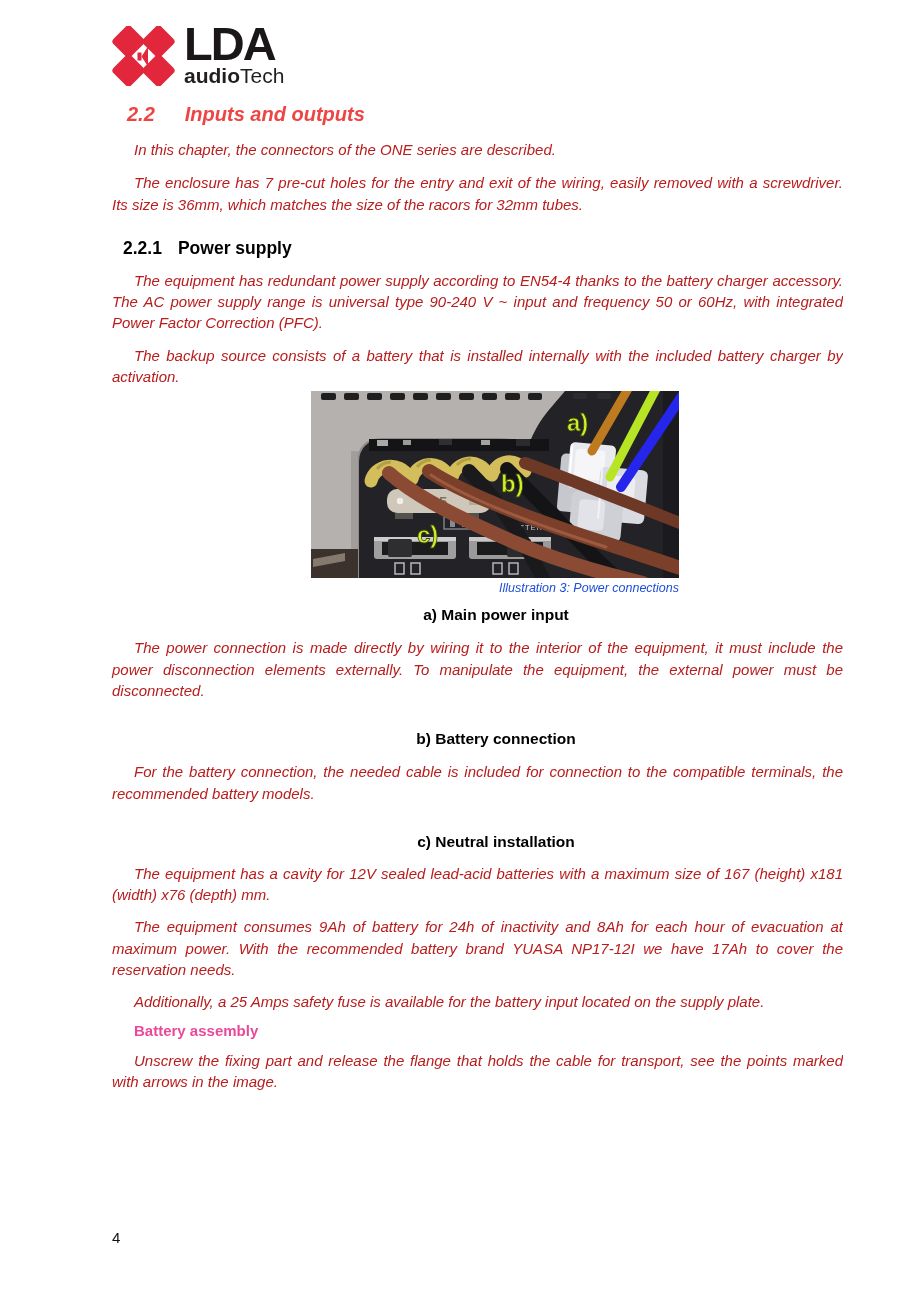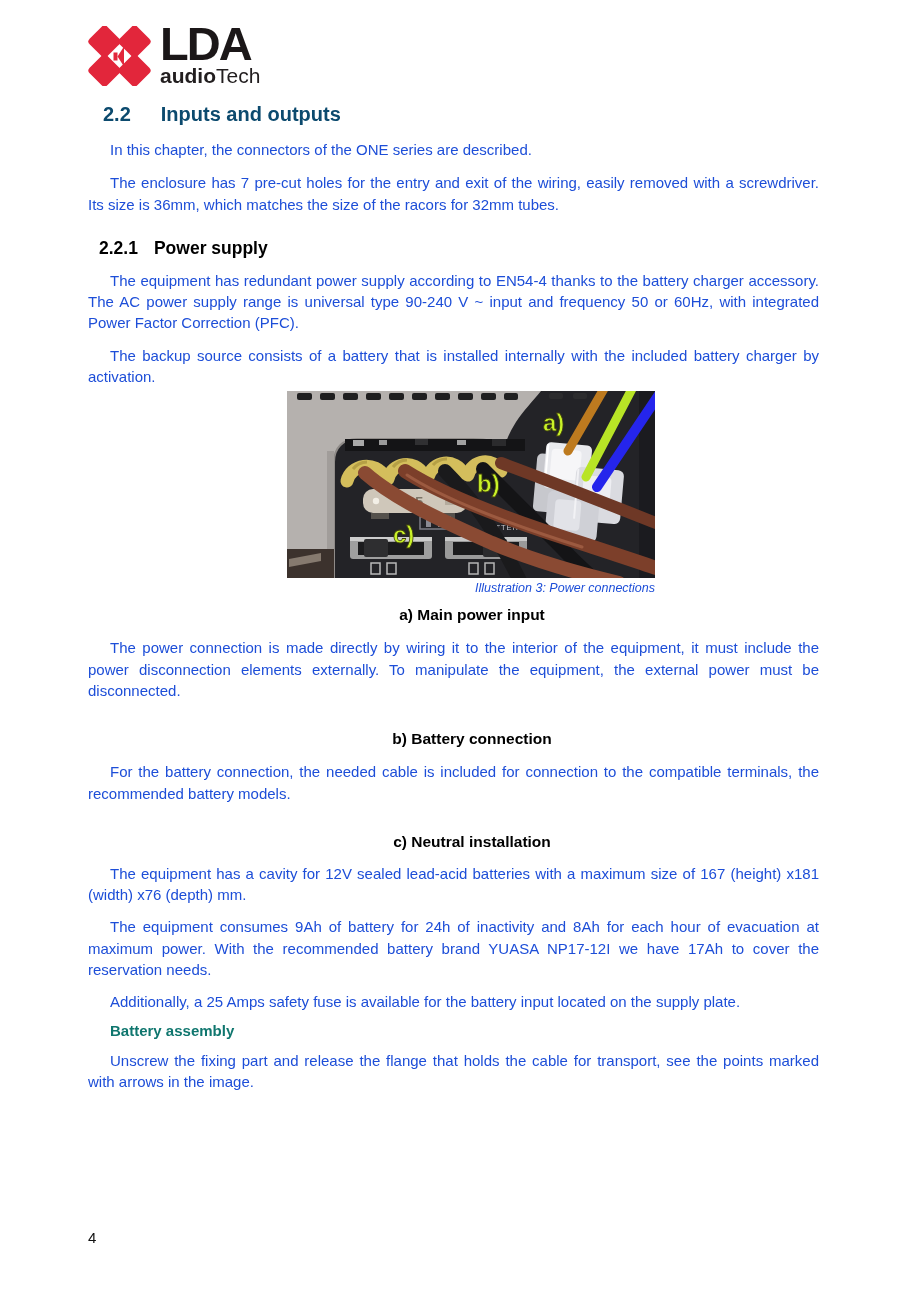"LDA" .page { margin-left: none -> 24px }
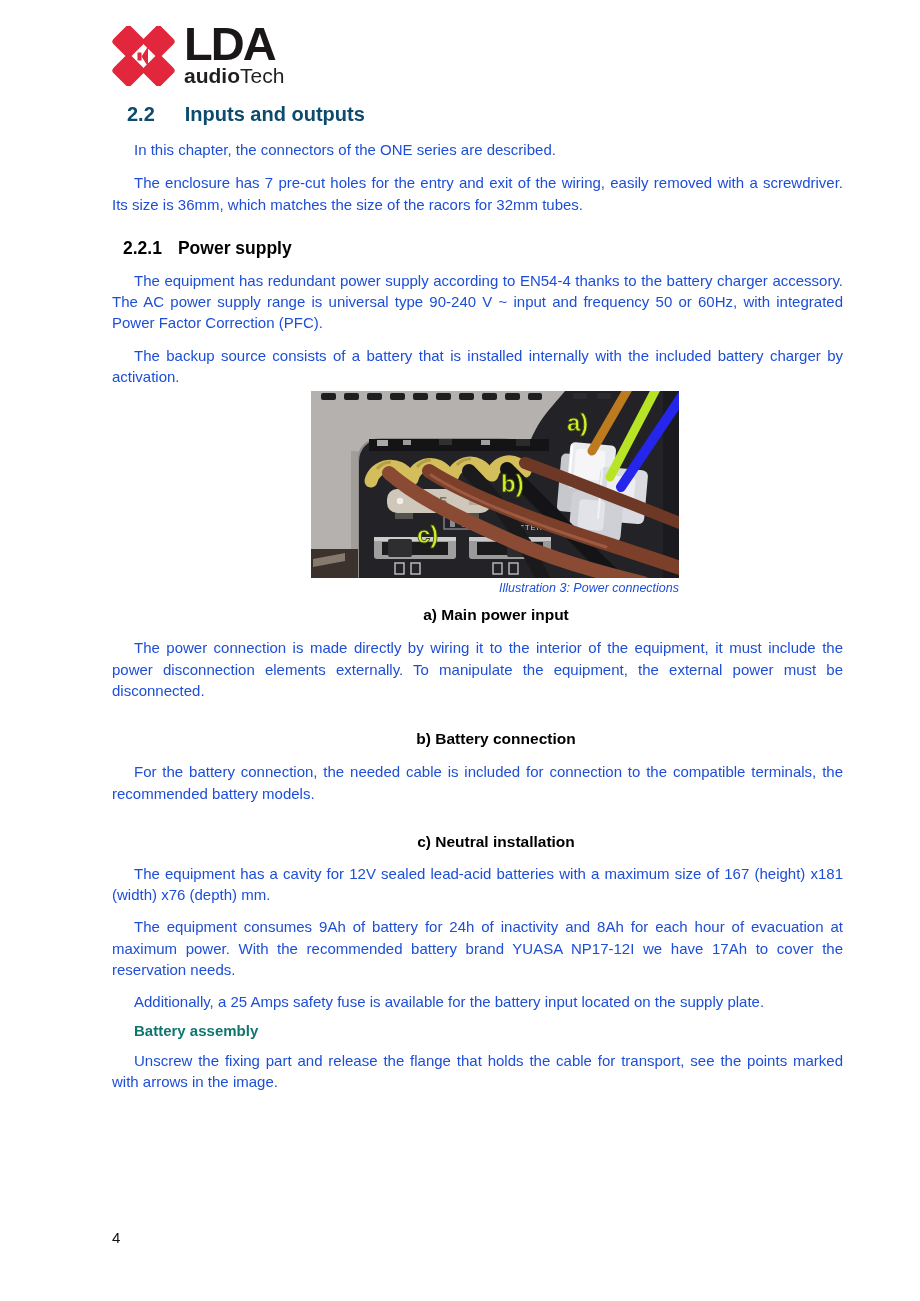"2.2 Inputs and outputs" h2.sec { color: #0c4a6e -> #ef4444; font-style: none -> italic }
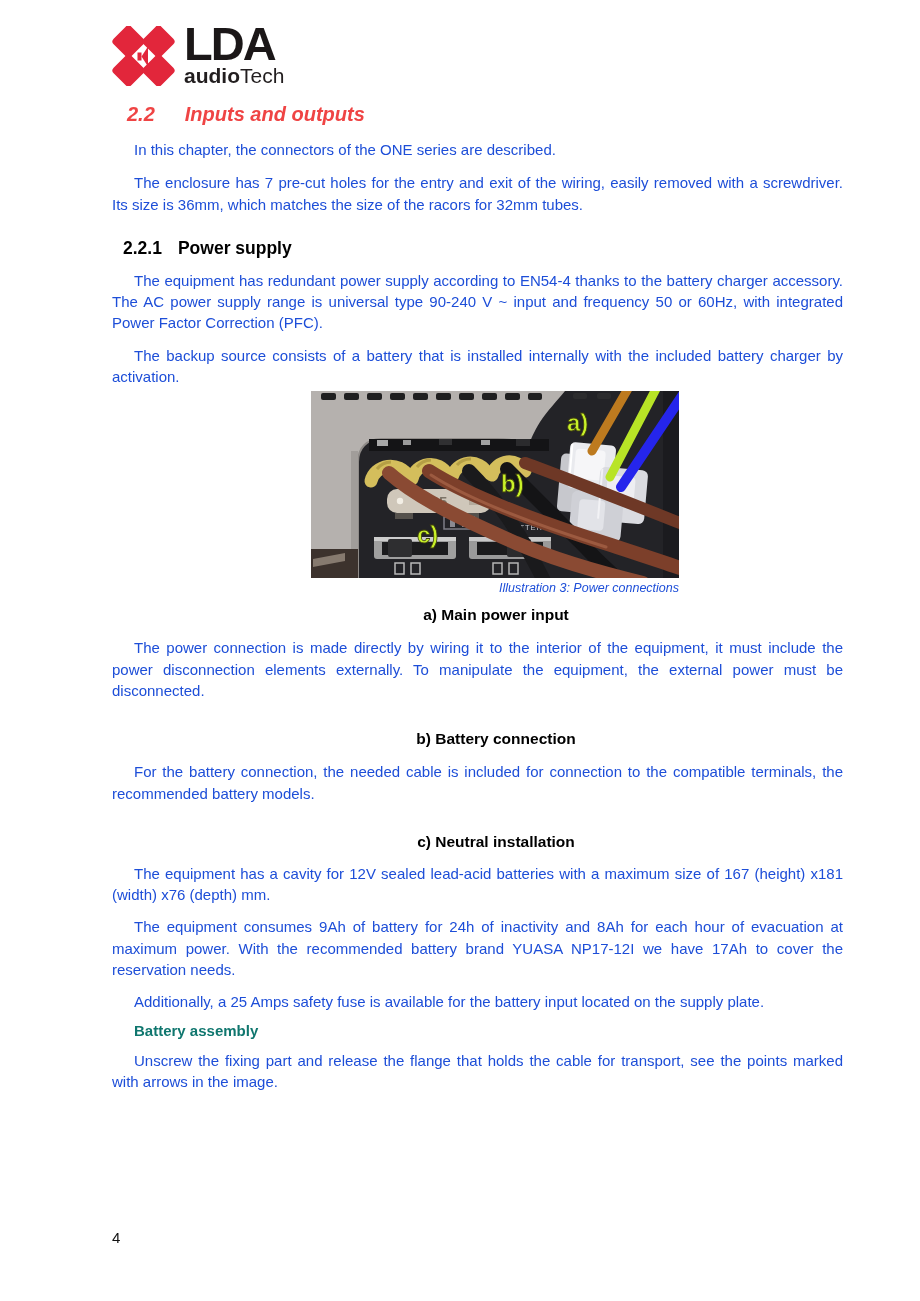"In this chapter, the connectors" p.body { color: #1d4ed8 -> #b91c1c; font-style: none -> italic }
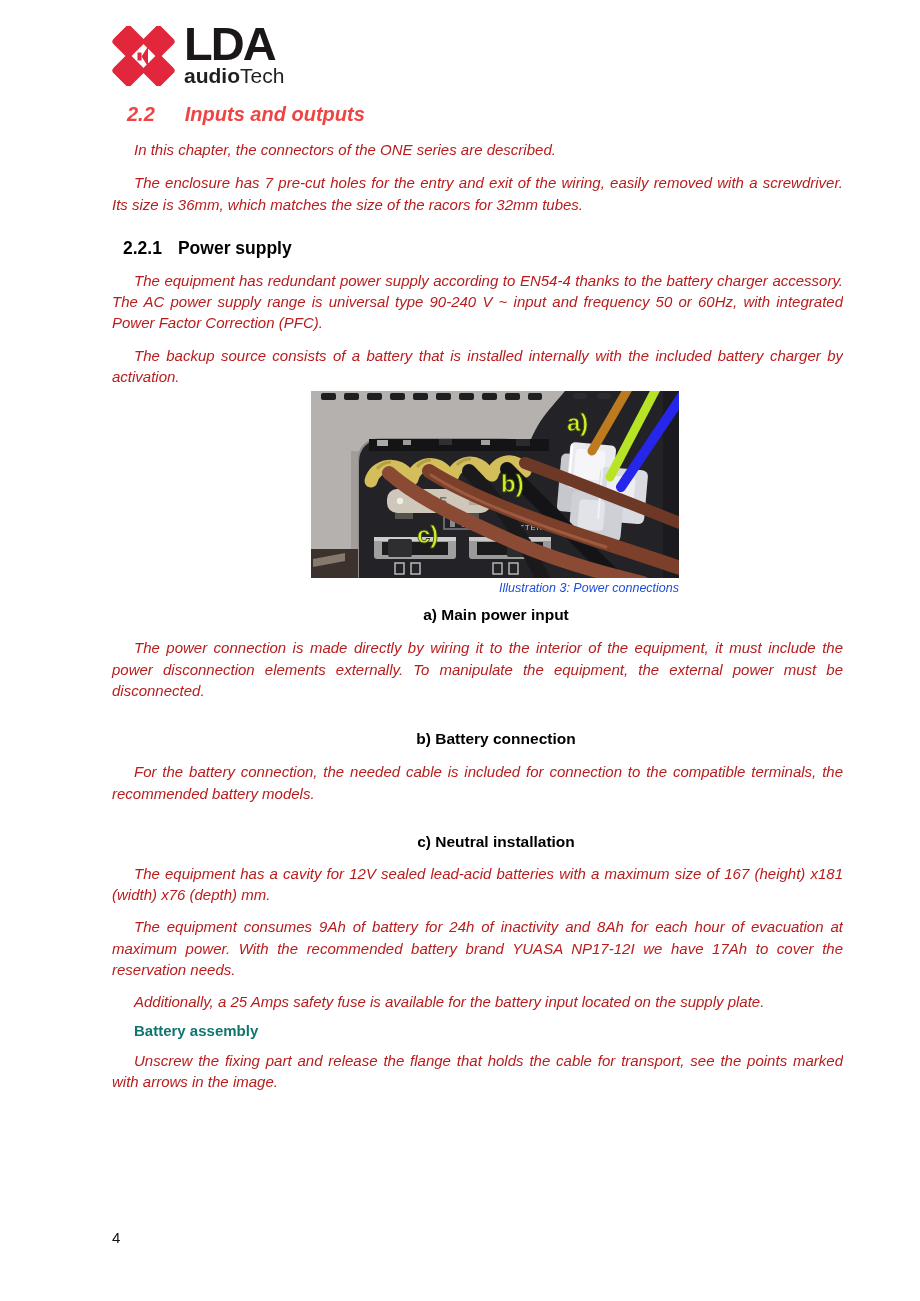"Battery assembly" h5.inline-head { color: #0f766e -> #ec4899 }
